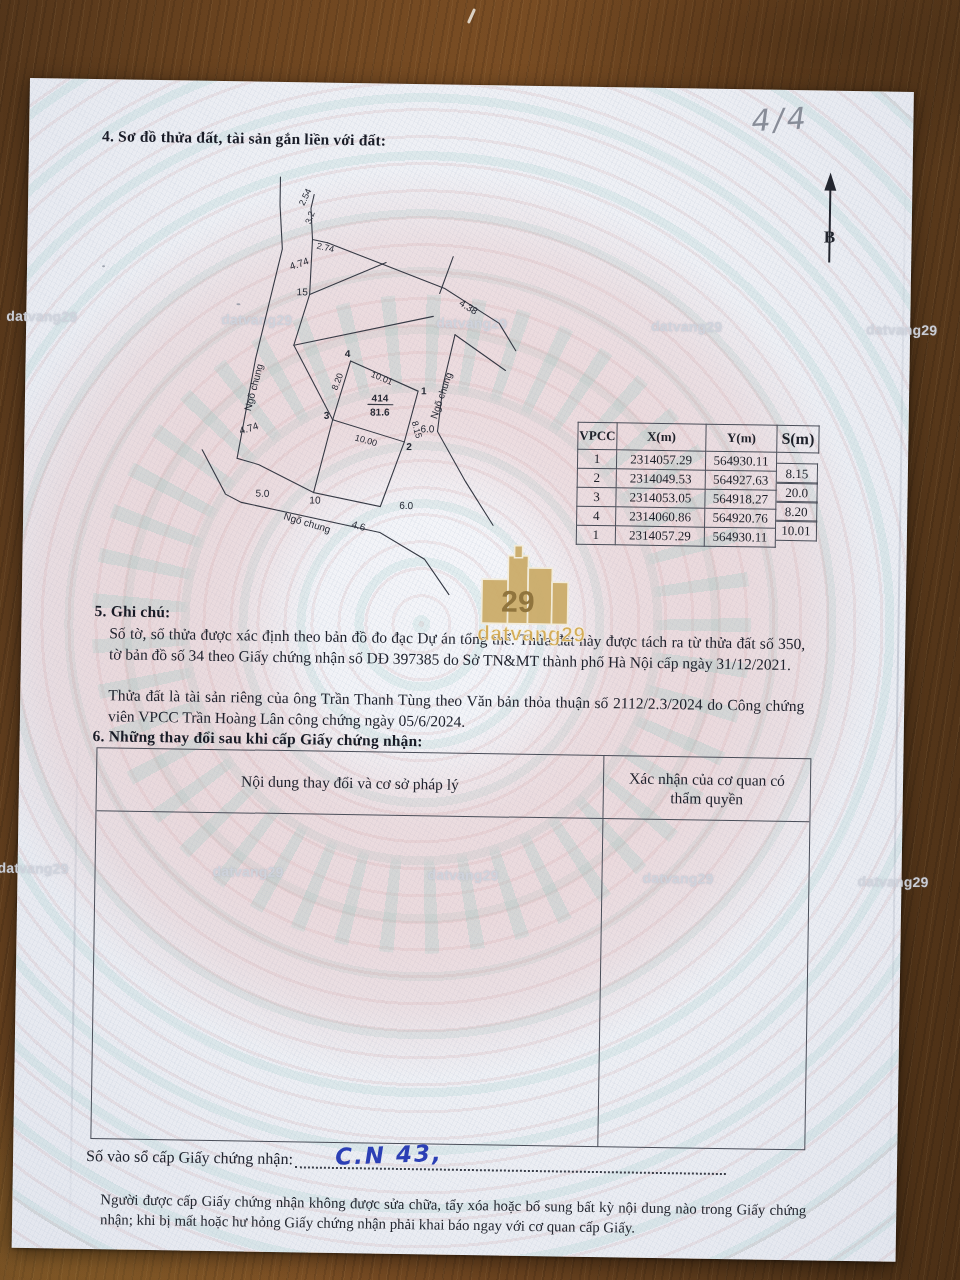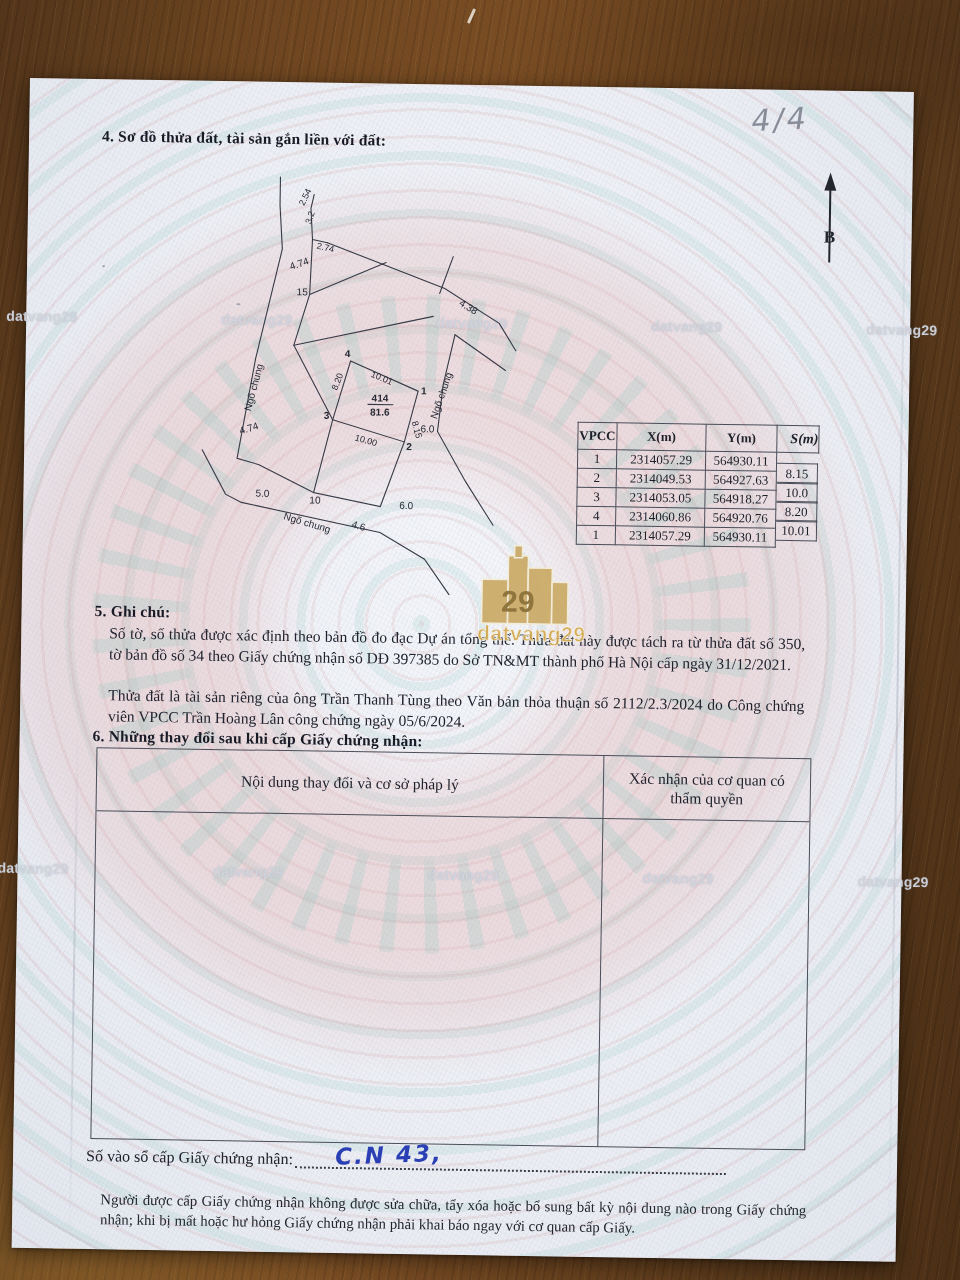"S(m)" .scol .sh { font-size: 14px -> 16px; font-style: italic -> none; text-align: right -> center }
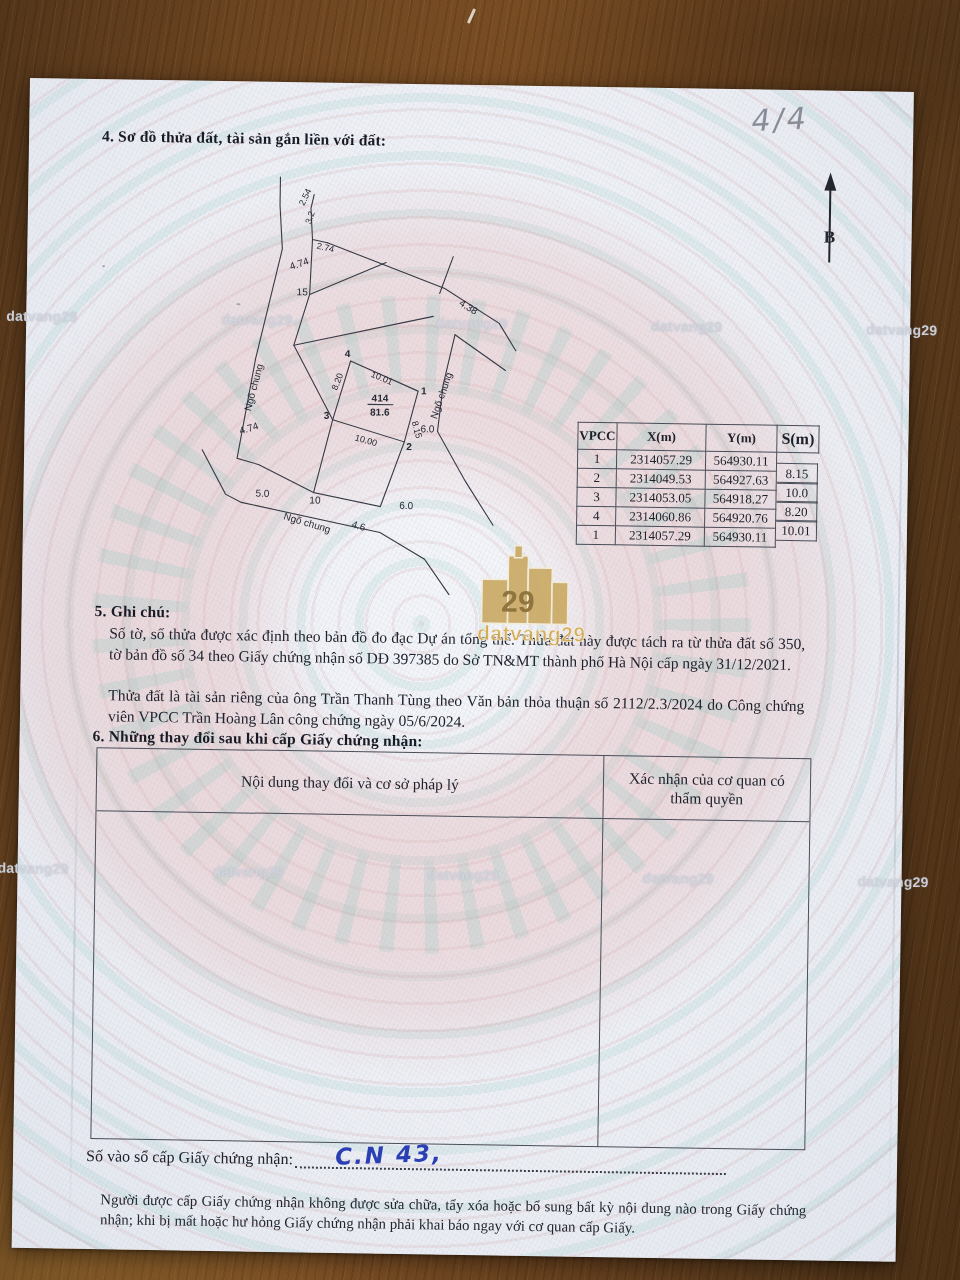"10.0" div.sc { text: 10.0 -> 20.0 }
